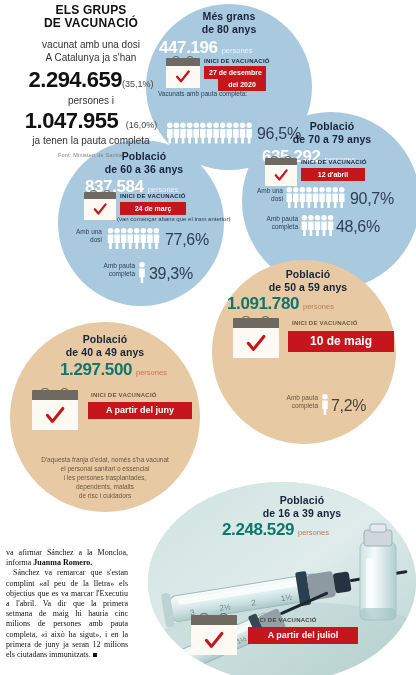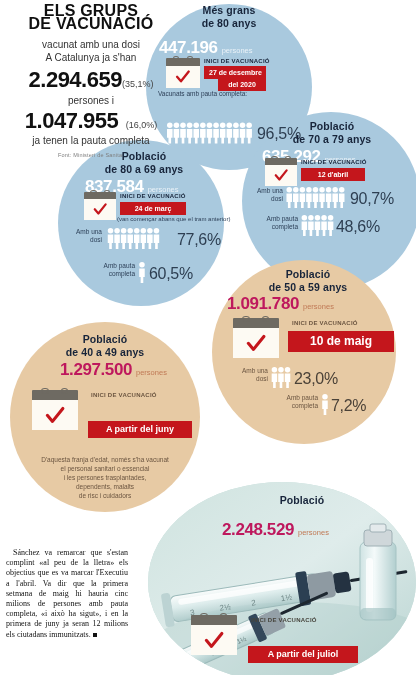"ELS GRUPS" .hdr-title { font-size: 16px -> 12px }
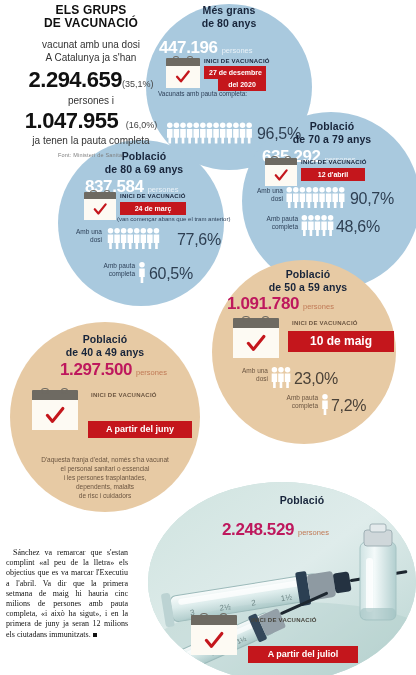"Més grans" div.g-title { top: 4px -> 10px }
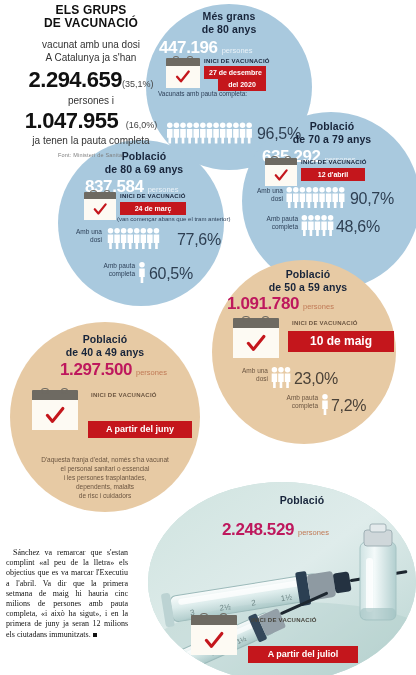"de 80 a 69 anys" div { text: 80 a 69 -> 60 a 36 }
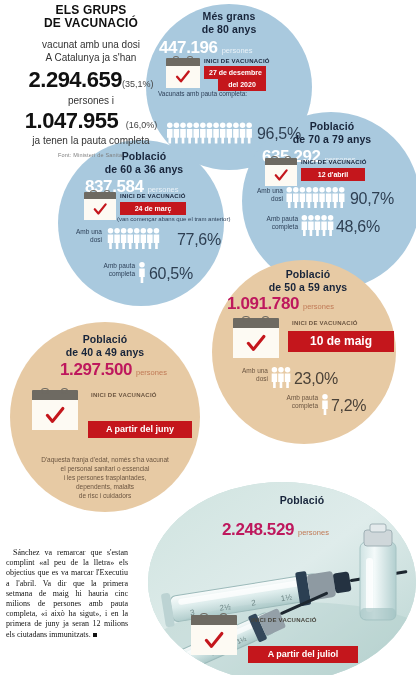"77,6%" span.pctbig { margin-left: 16px -> 4px }
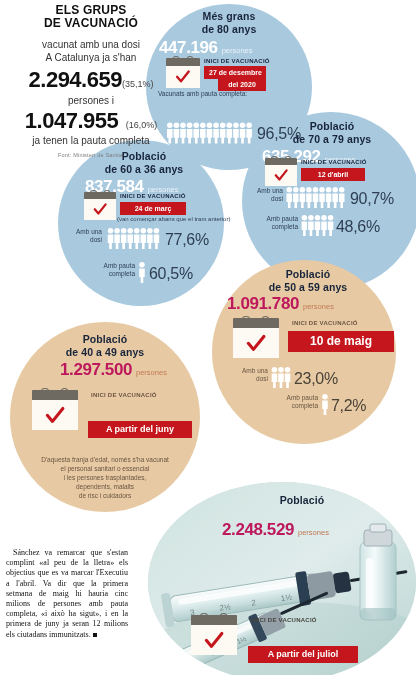"60,5%" span.pctbig { text: 60,5% -> 39,3% }
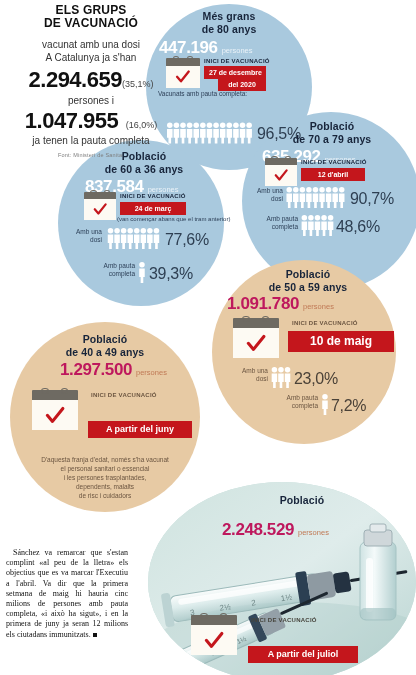"1.091.780" .g-count .n.red { color: #be185d -> #0f766e }
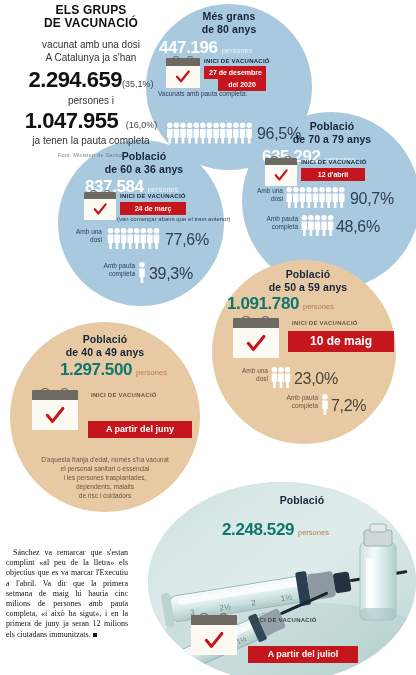"23,0%" div.prow { html: <div> <span> <div>Amb una</div> <div>dosi</div> </span> <span> <svg> <g> <g> <circle></circle> <path></path> </g> <g> <circle></circle> <path></path> </g> <g> <circle></circle> <path></path> </g> </g> </svg> </span> <span>23,0%</span> </div> -> none }
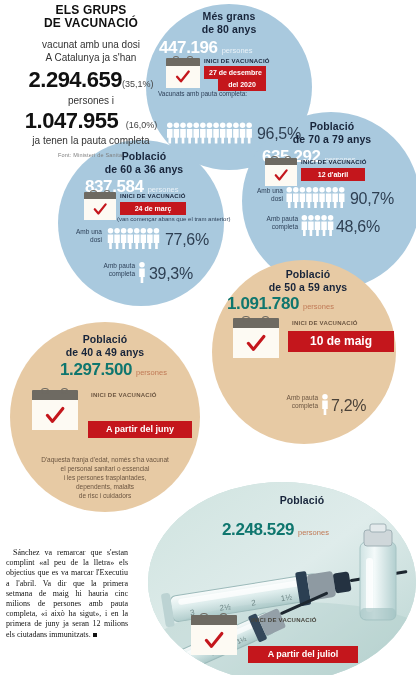"A partir del juny" .badge.med { margin-top: 19px -> none }
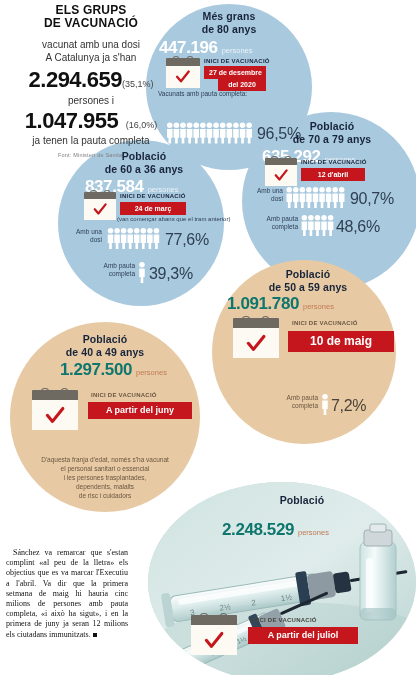"de 16 a 39 anys" div { html: none -> <div>de 16 a 39 anys</div> }
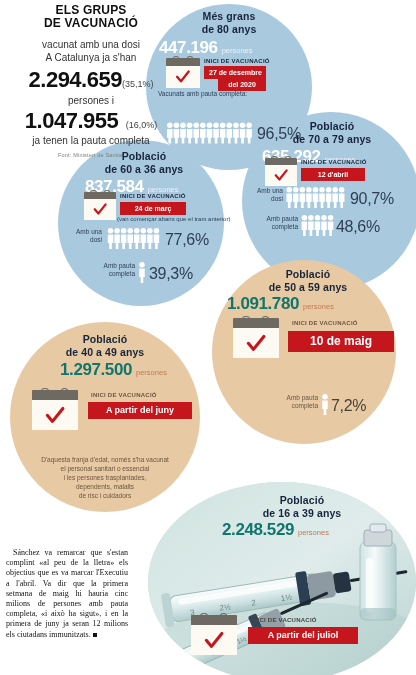"va afirmar Sánchez a la" p { html: none -> <p><span>va afirmar Sánchez a la Moncloa, informa </span><b>Juanma Romero.</b></p> }
